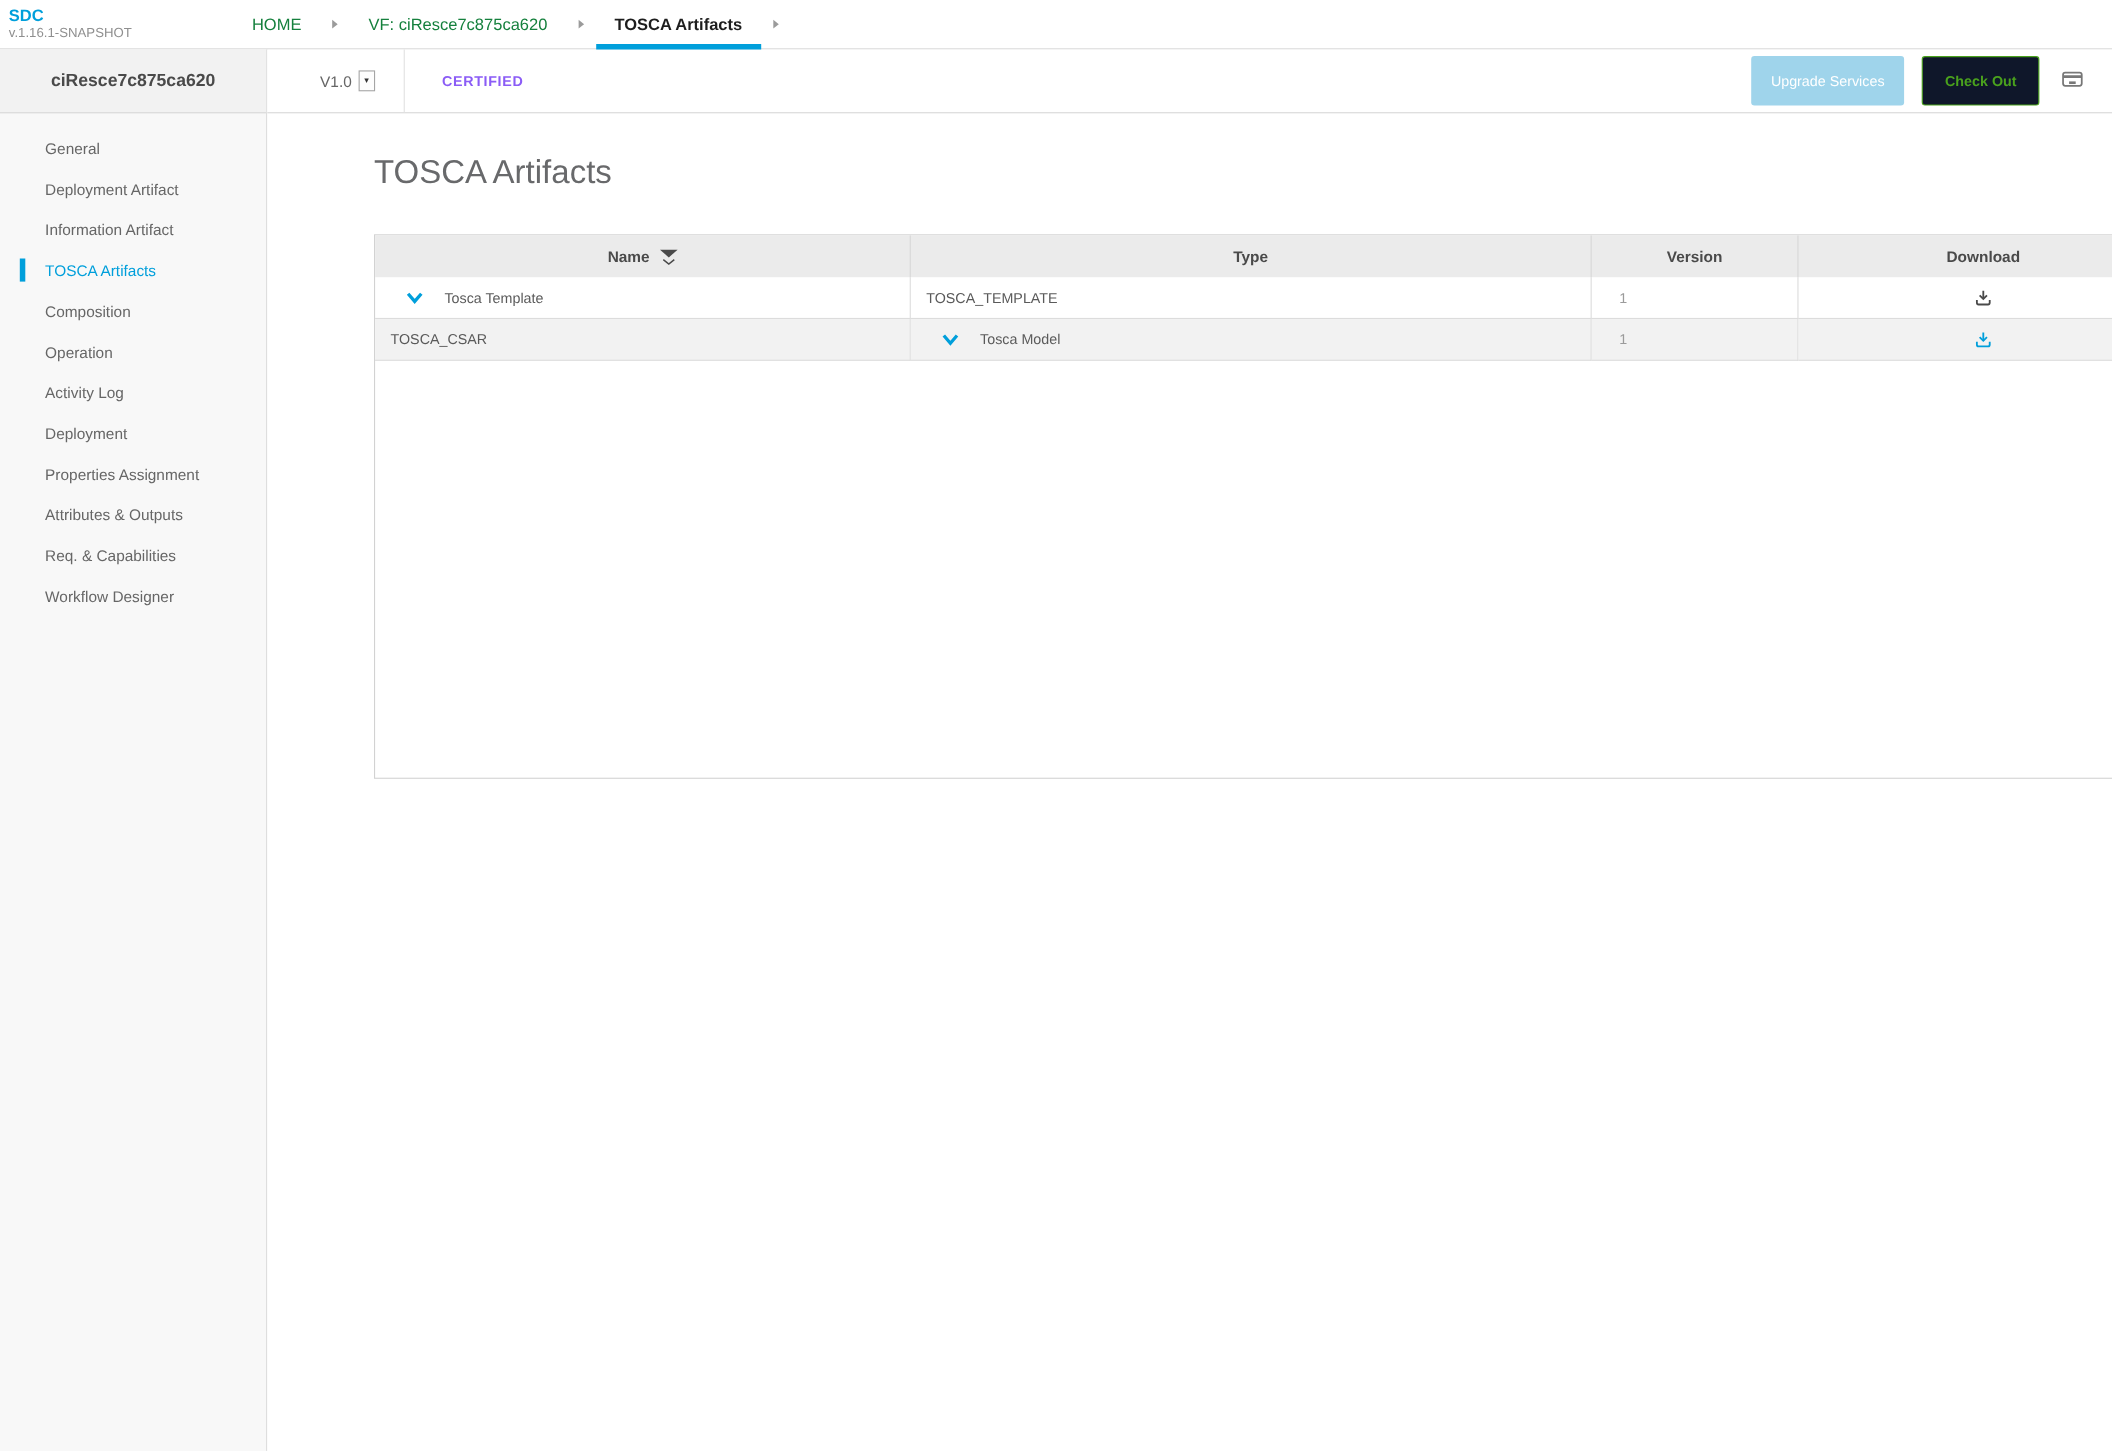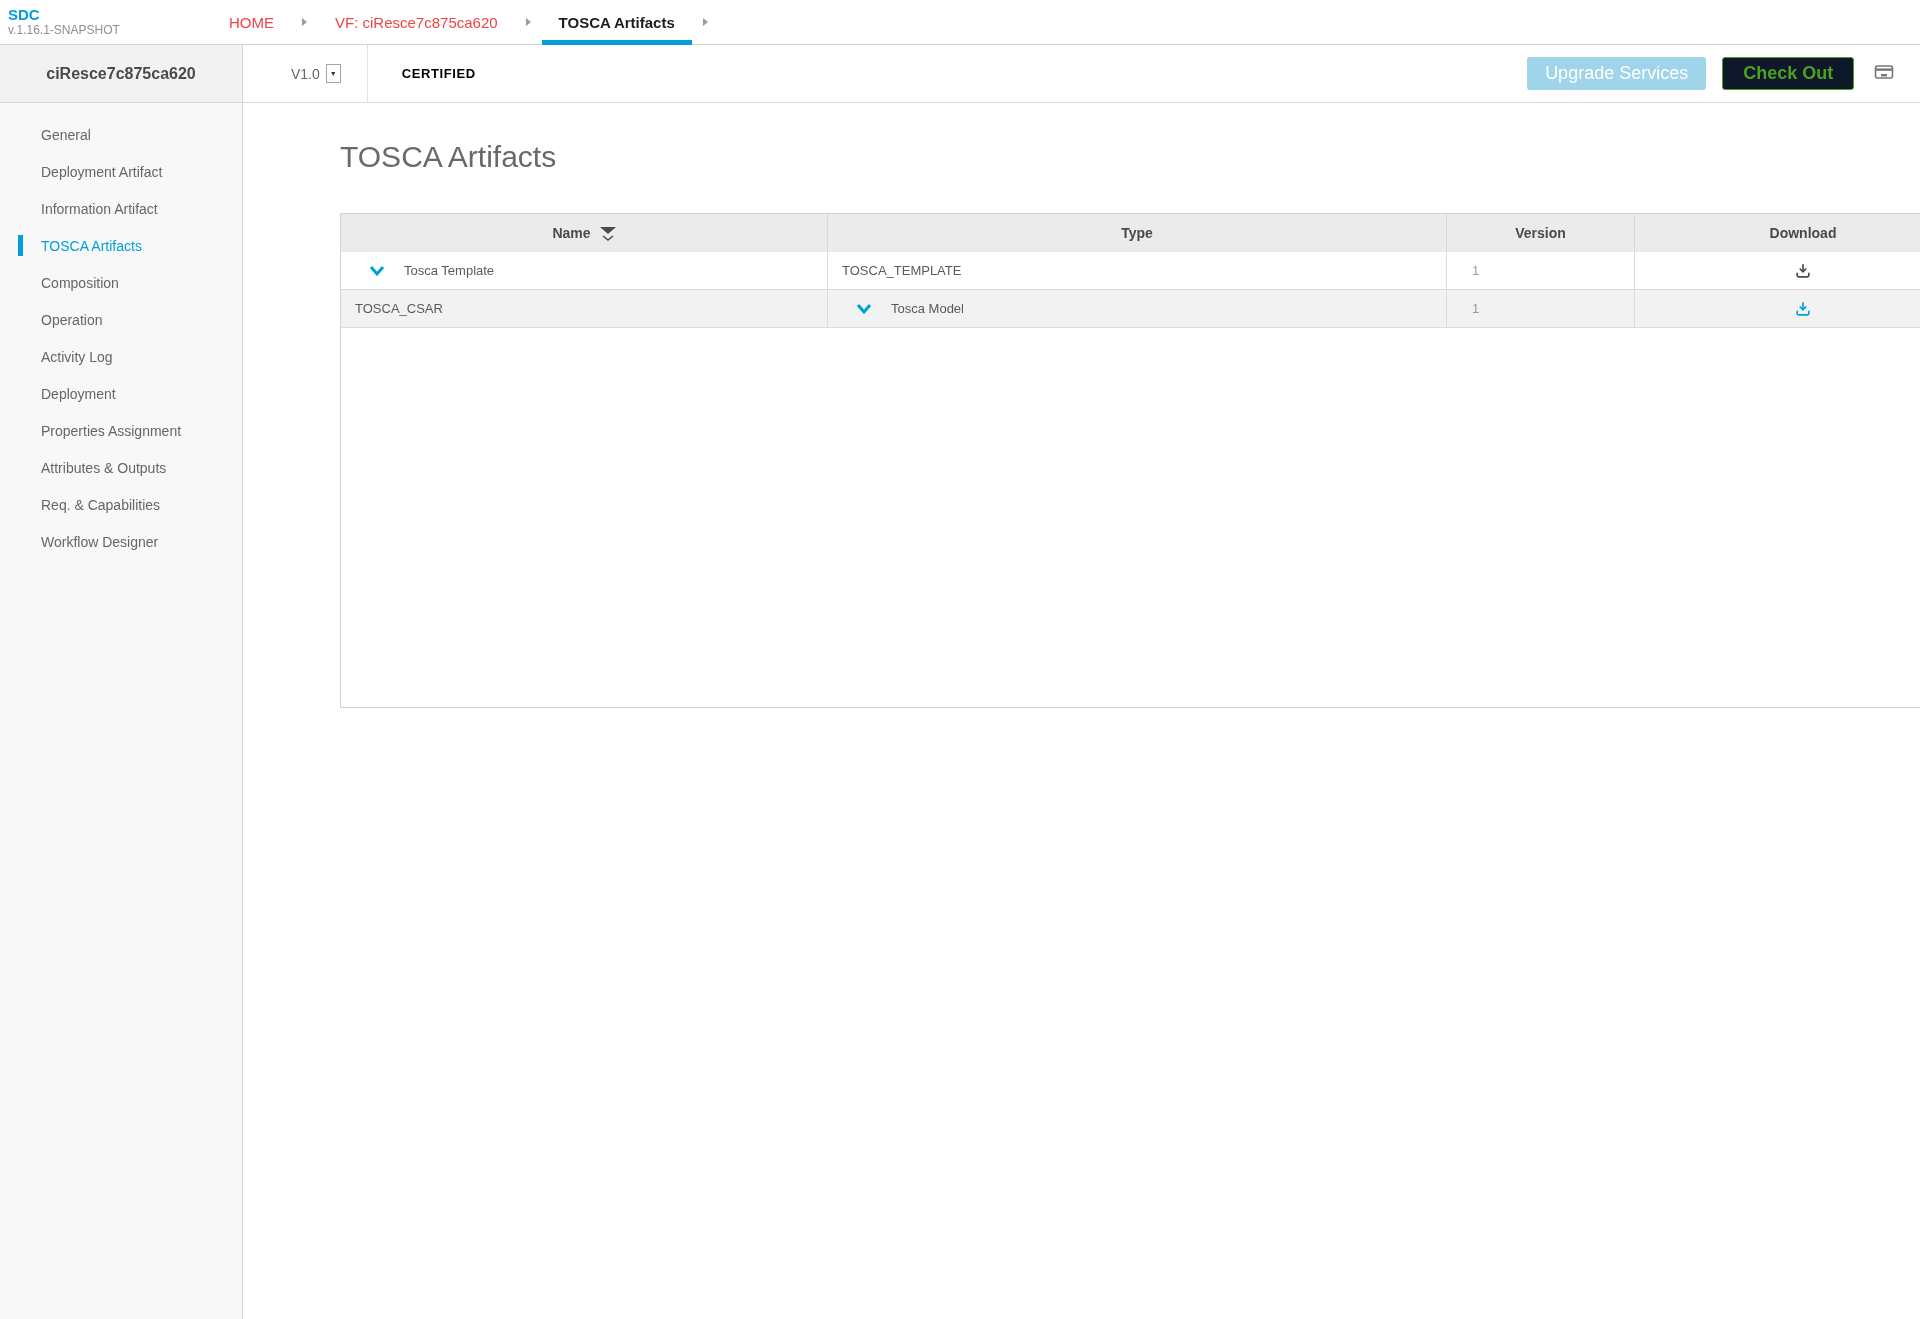"HOME" .tab { color: #ef4444 -> #15803d }
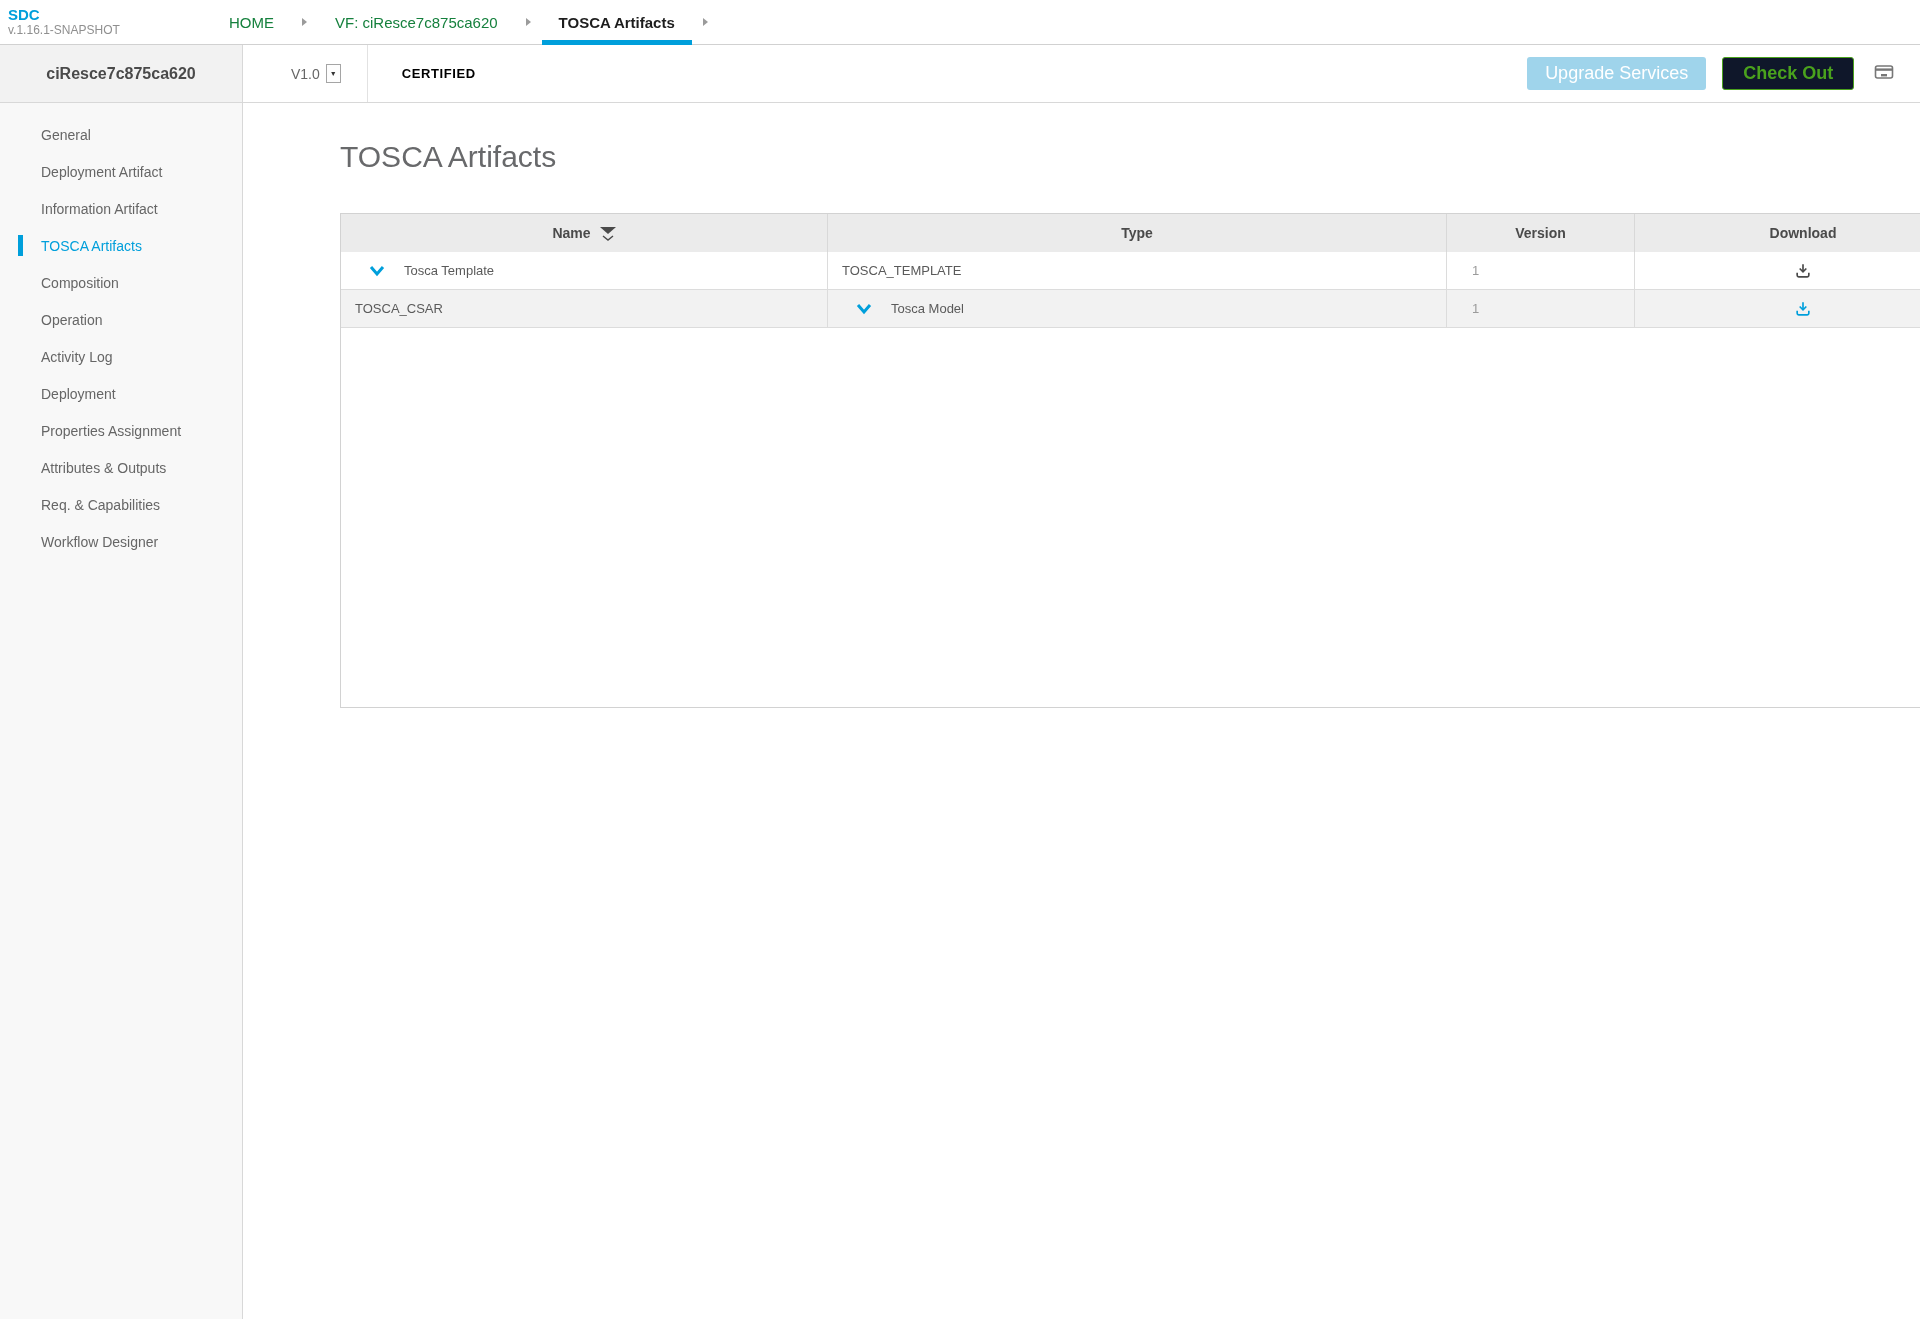"CERTIFIED" .status-label { color: #000000 -> #8b5cf6 }
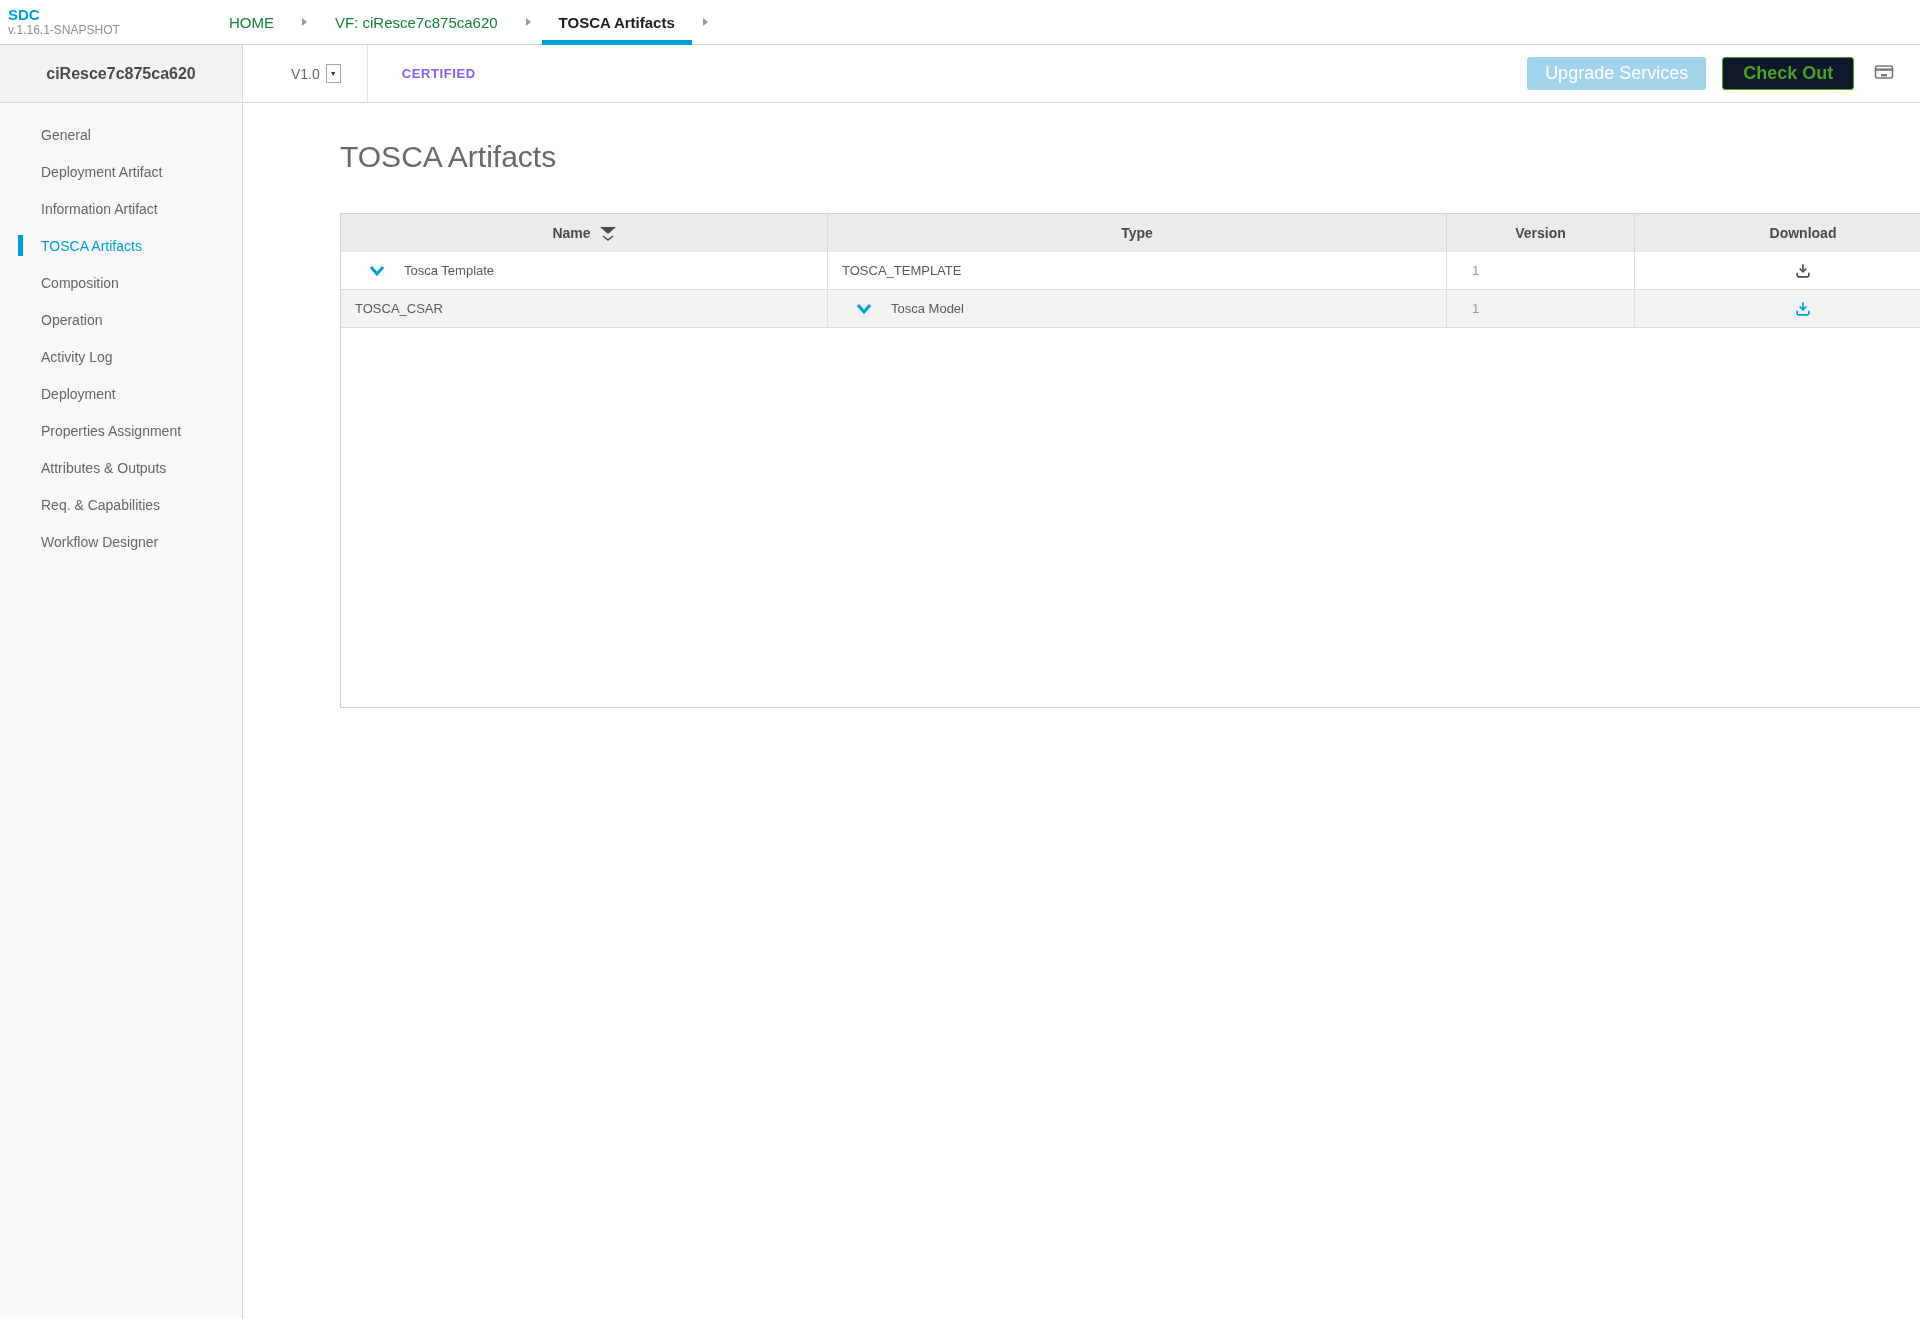"Upgrade Services" .btn { font-size: 18px -> 13px; height: 33px -> 45px }
